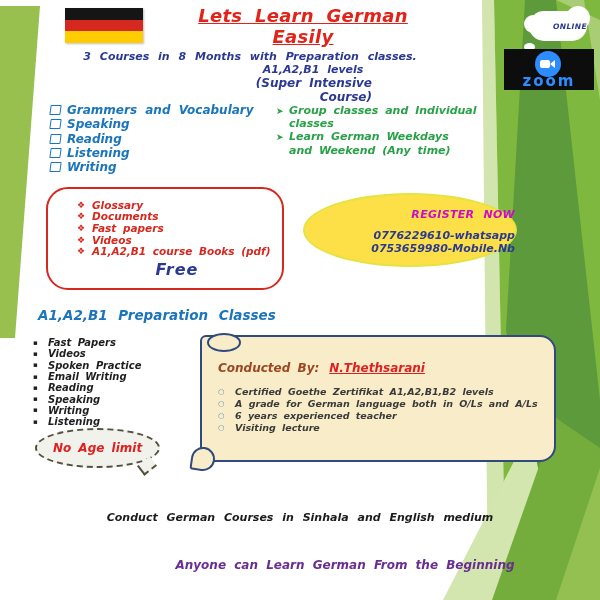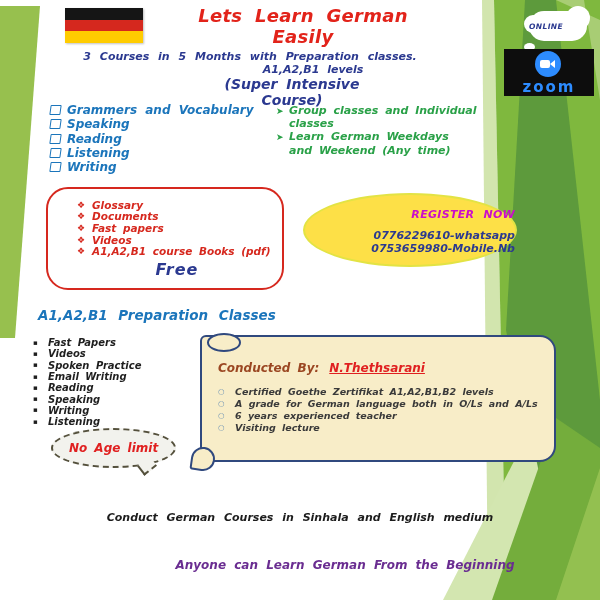"Lets Learn German Easily" .title { text-decoration: none -> underline }
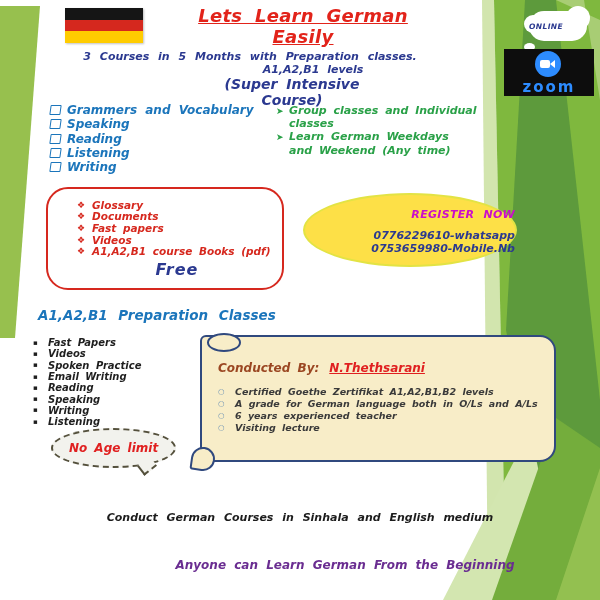"ONLINE" .cloud { justify-content: flex-start -> flex-end }
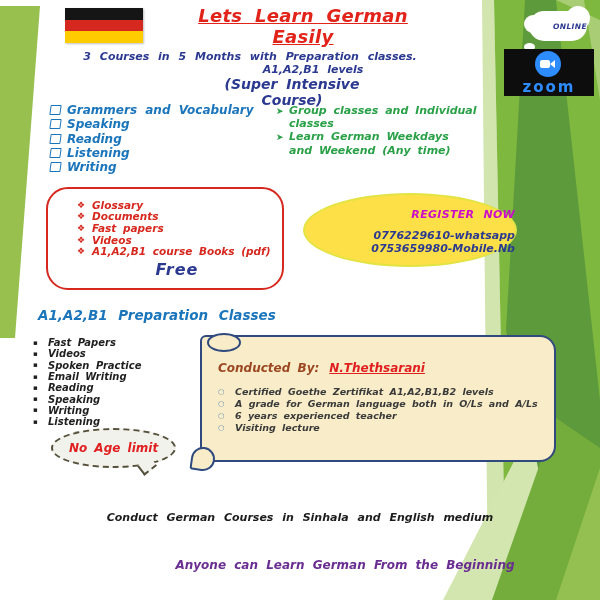"3 Courses in 5 Months" div.abs { text: 5 -> 8 }
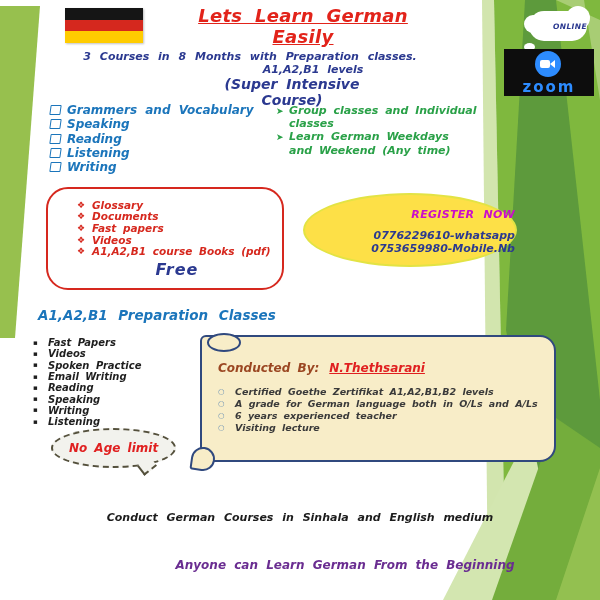"(Super Intensive Course)" .sub3 { font-size: 14px -> 12px; text-align: center -> right }
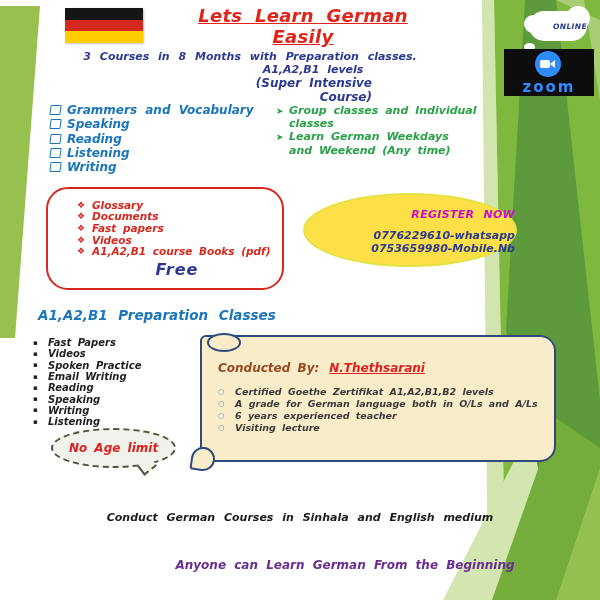"zoom" .zoom-box { height: 47px -> 41px }
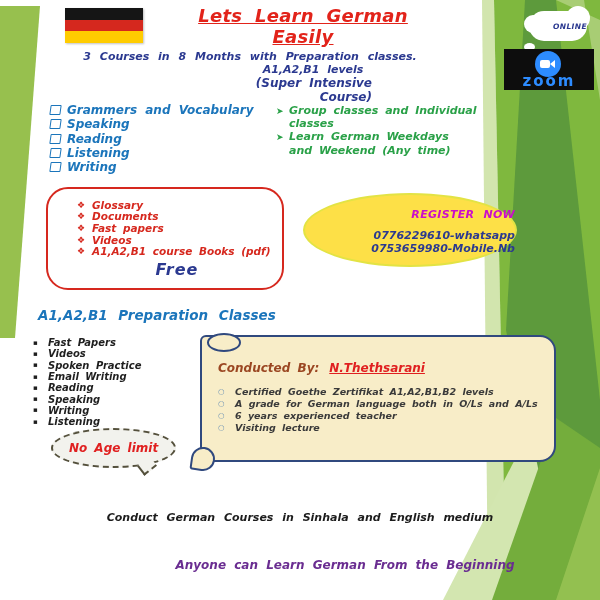"No Age limit" .bubble { left: 51px -> 35px }
